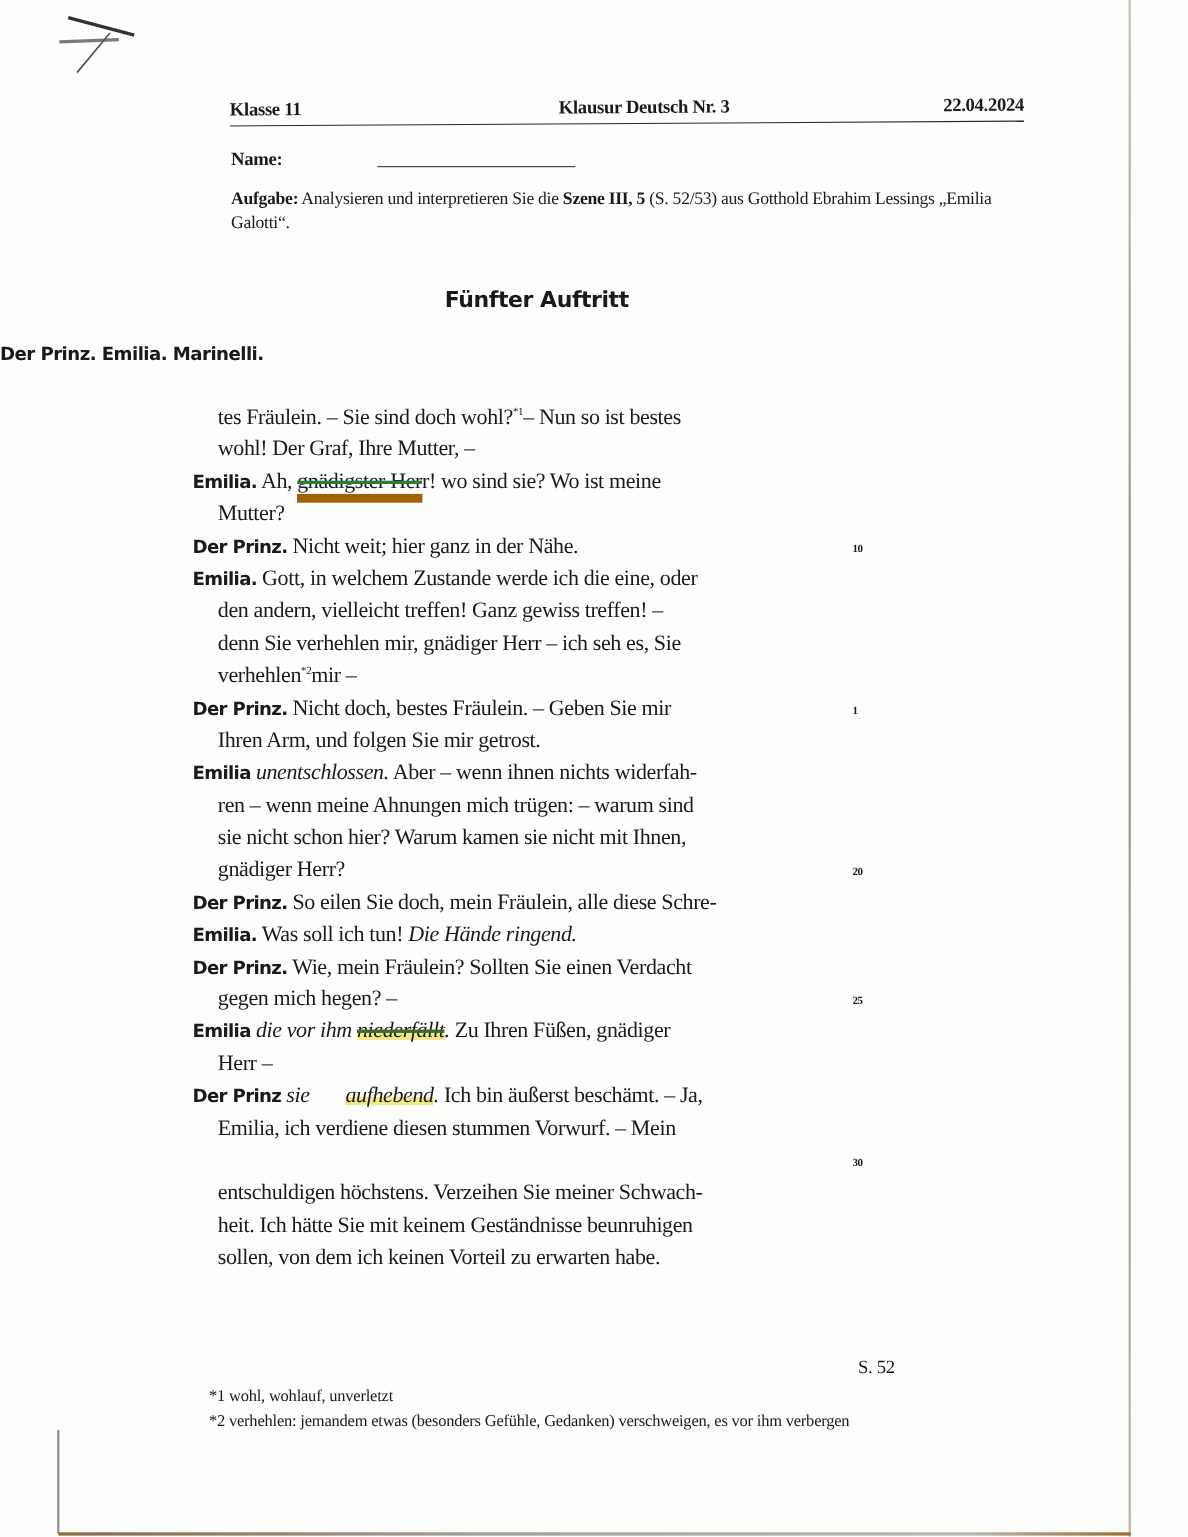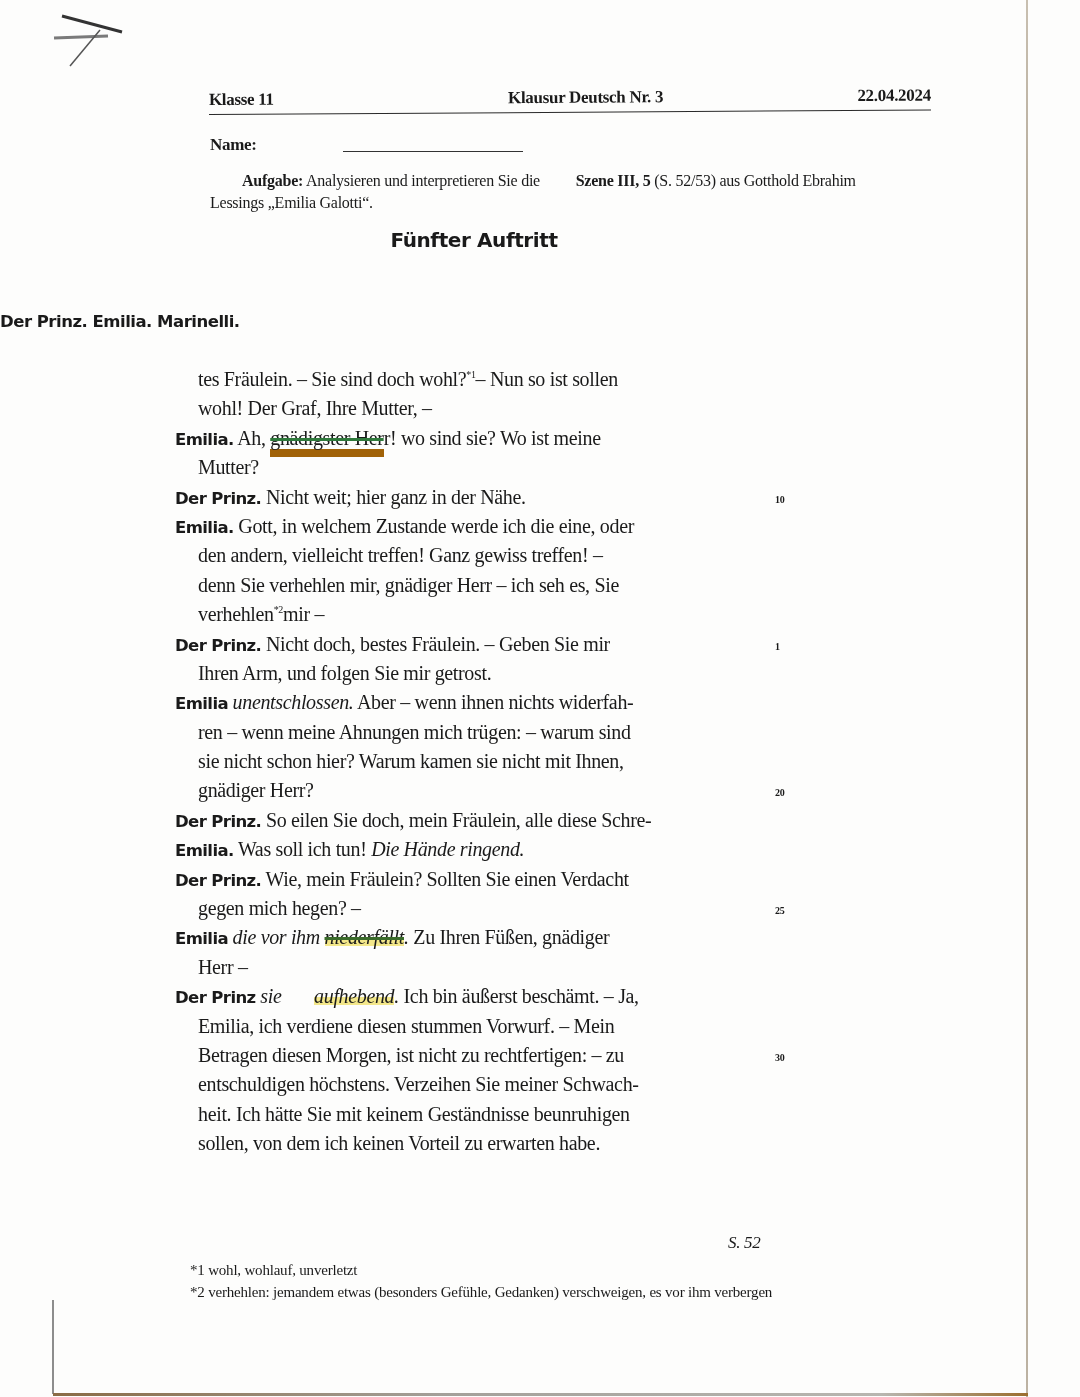"Aufgabe:" .task b { margin-left: 32px -> none }
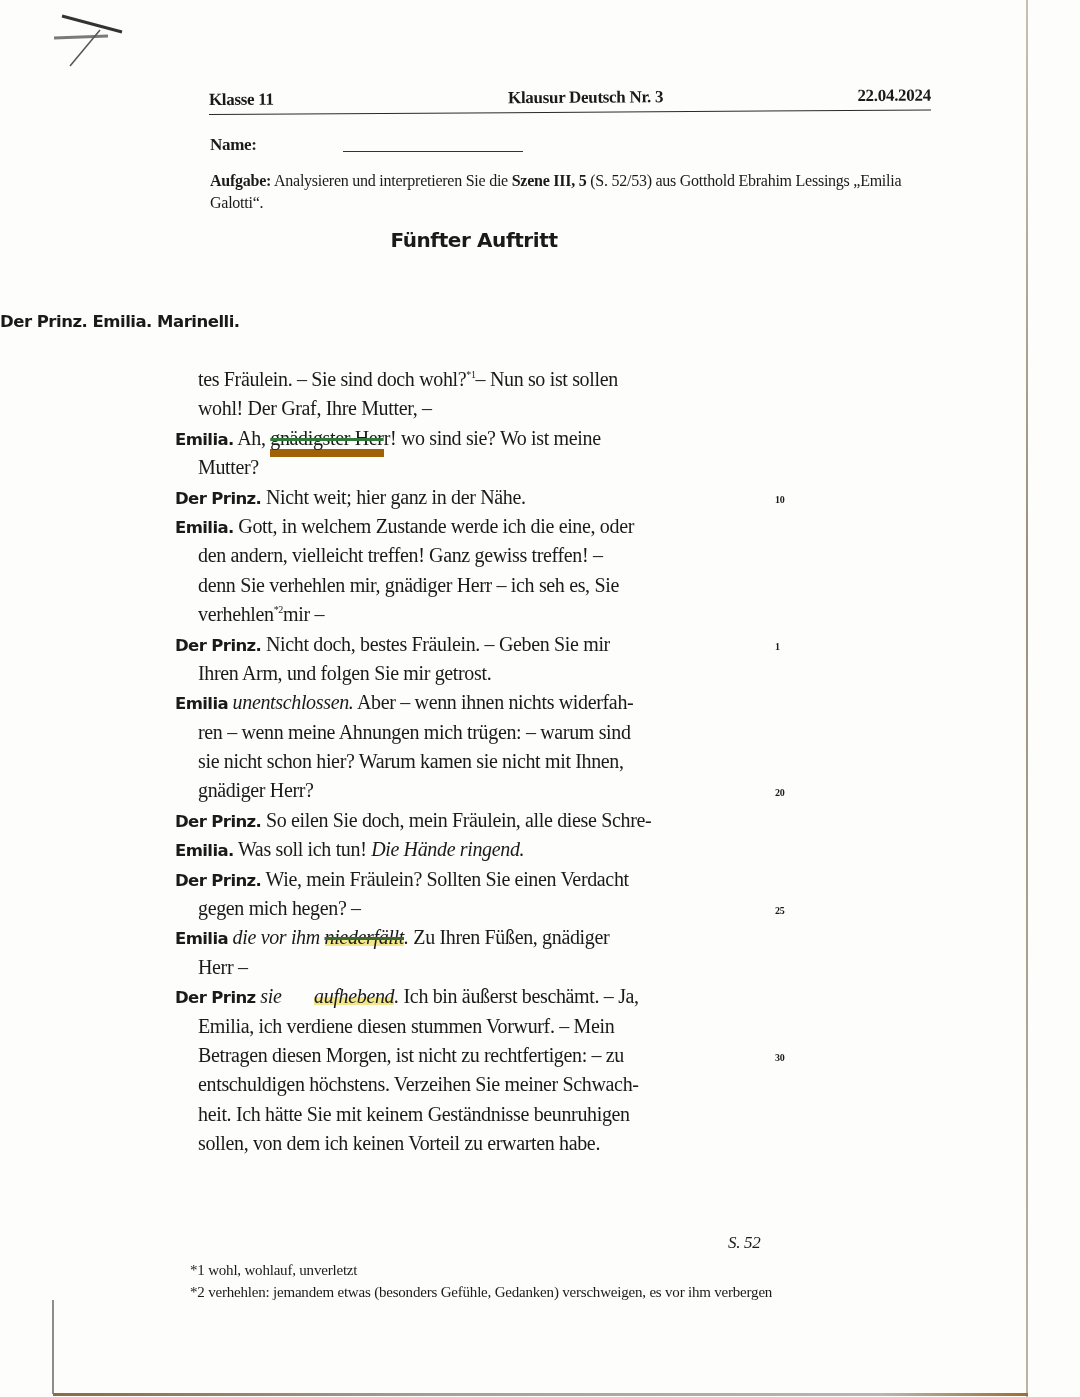"Fünfter Auftritt" .scene-title { padding-left: 0 -> 14px; top: 228px -> 260px }
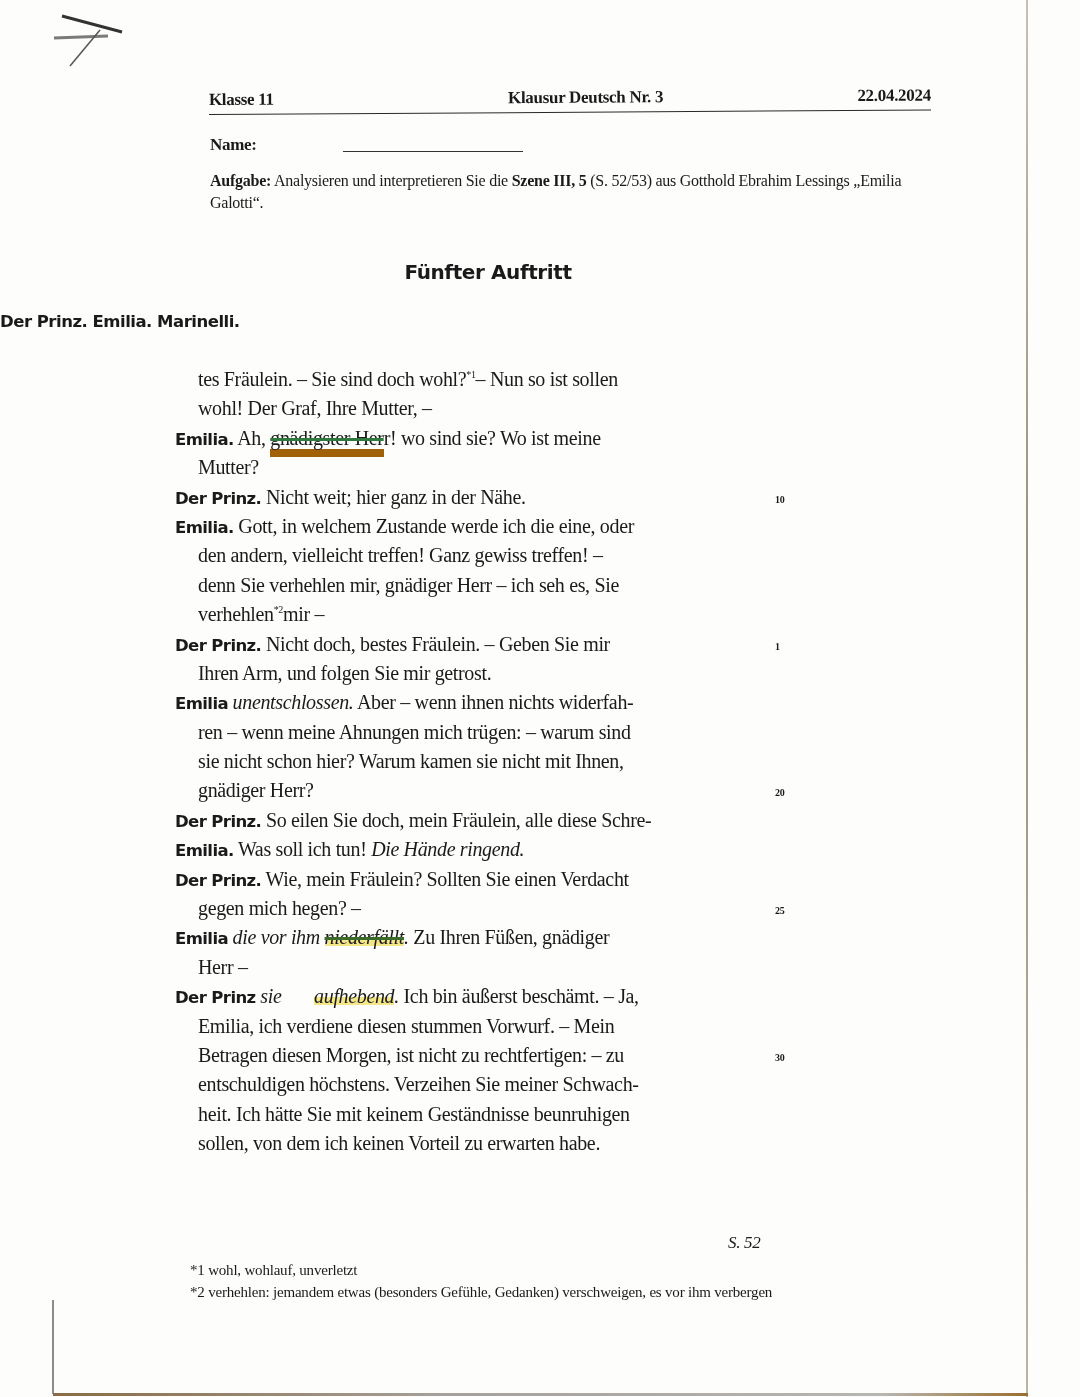"– Nun so ist sollen" span { text: sollen -> bestes }
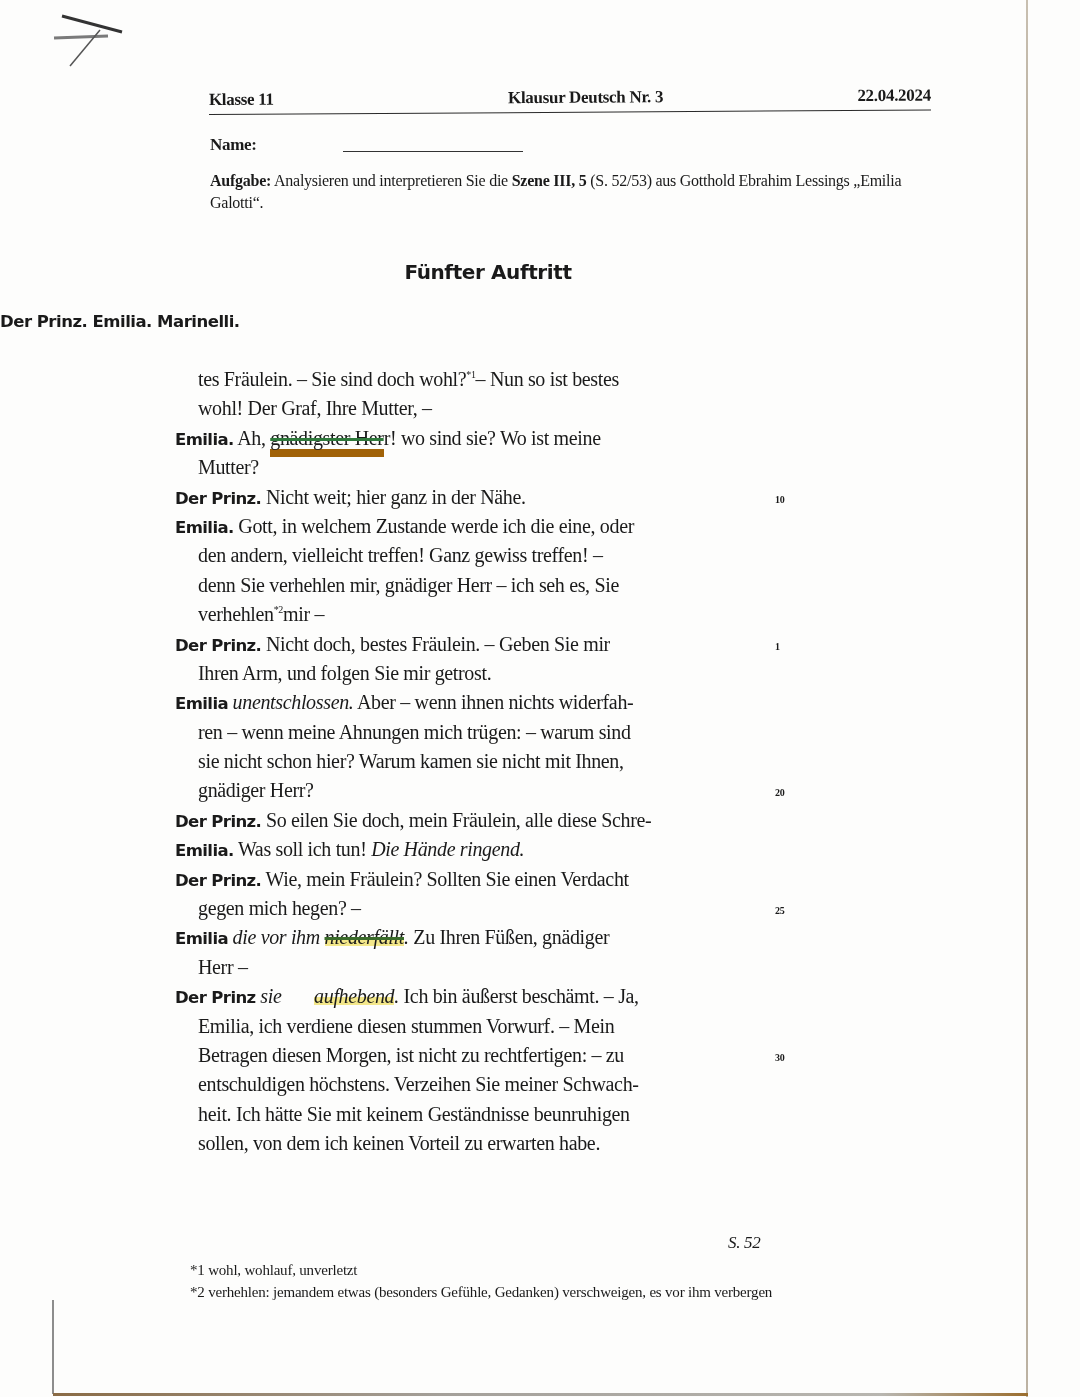"Betragen diesen Morgen, ist nicht" span { html: <span>Betragen diesen Morgen, ist nicht zu rechtfertigen: – zu</span> -> none }
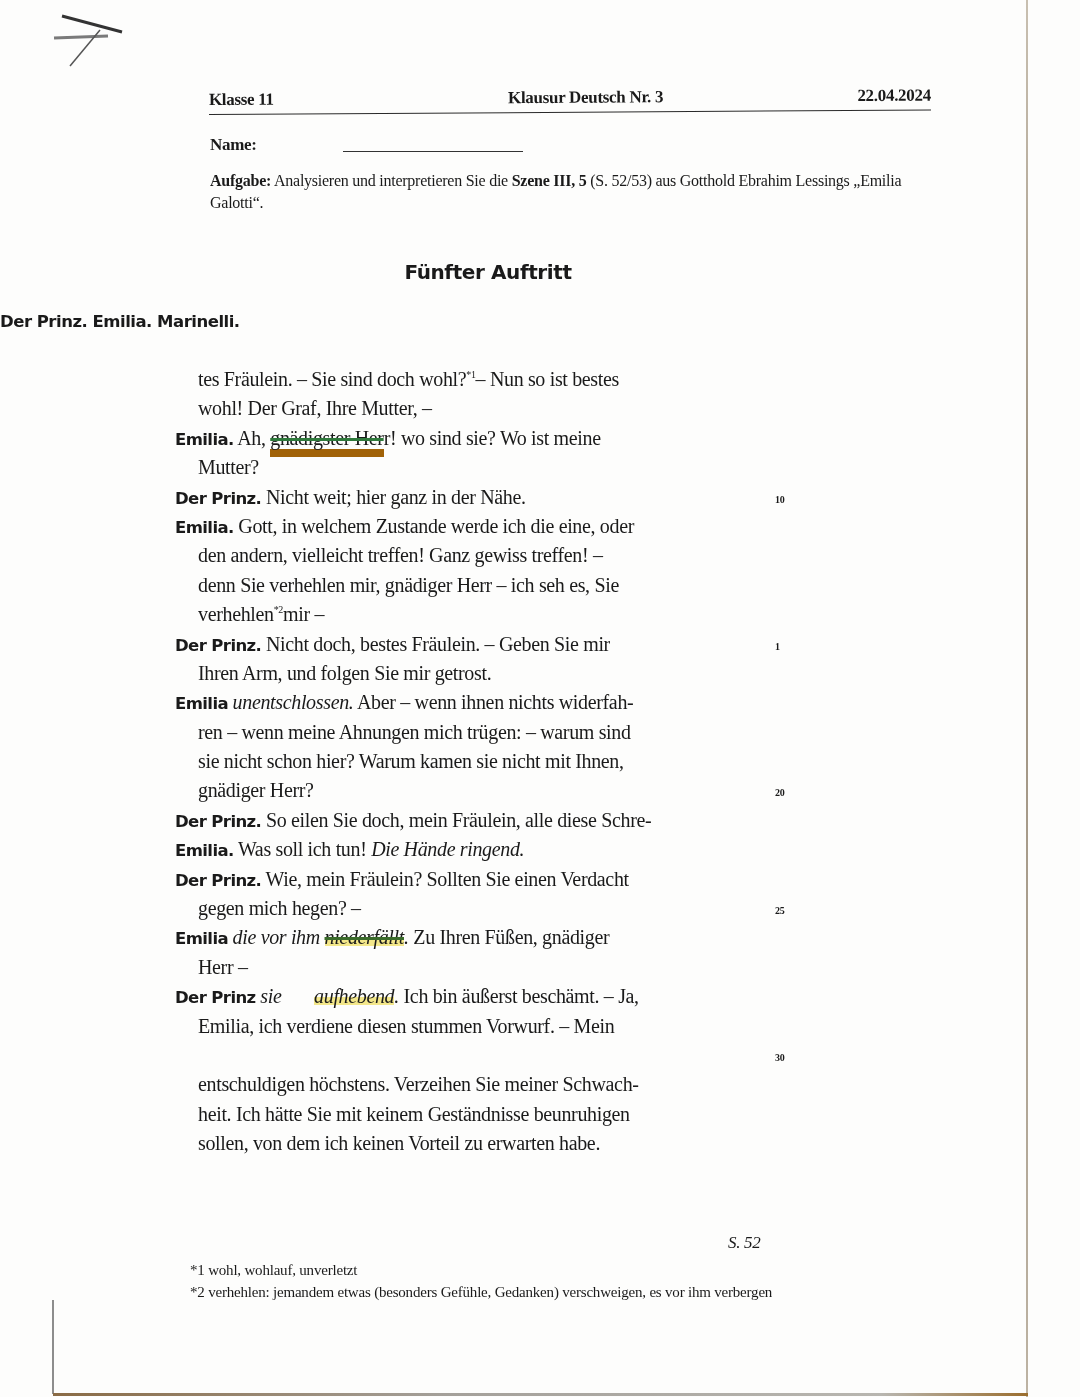"S. 52" .page-num { font-style: italic -> none; left: 728px -> 780px }
